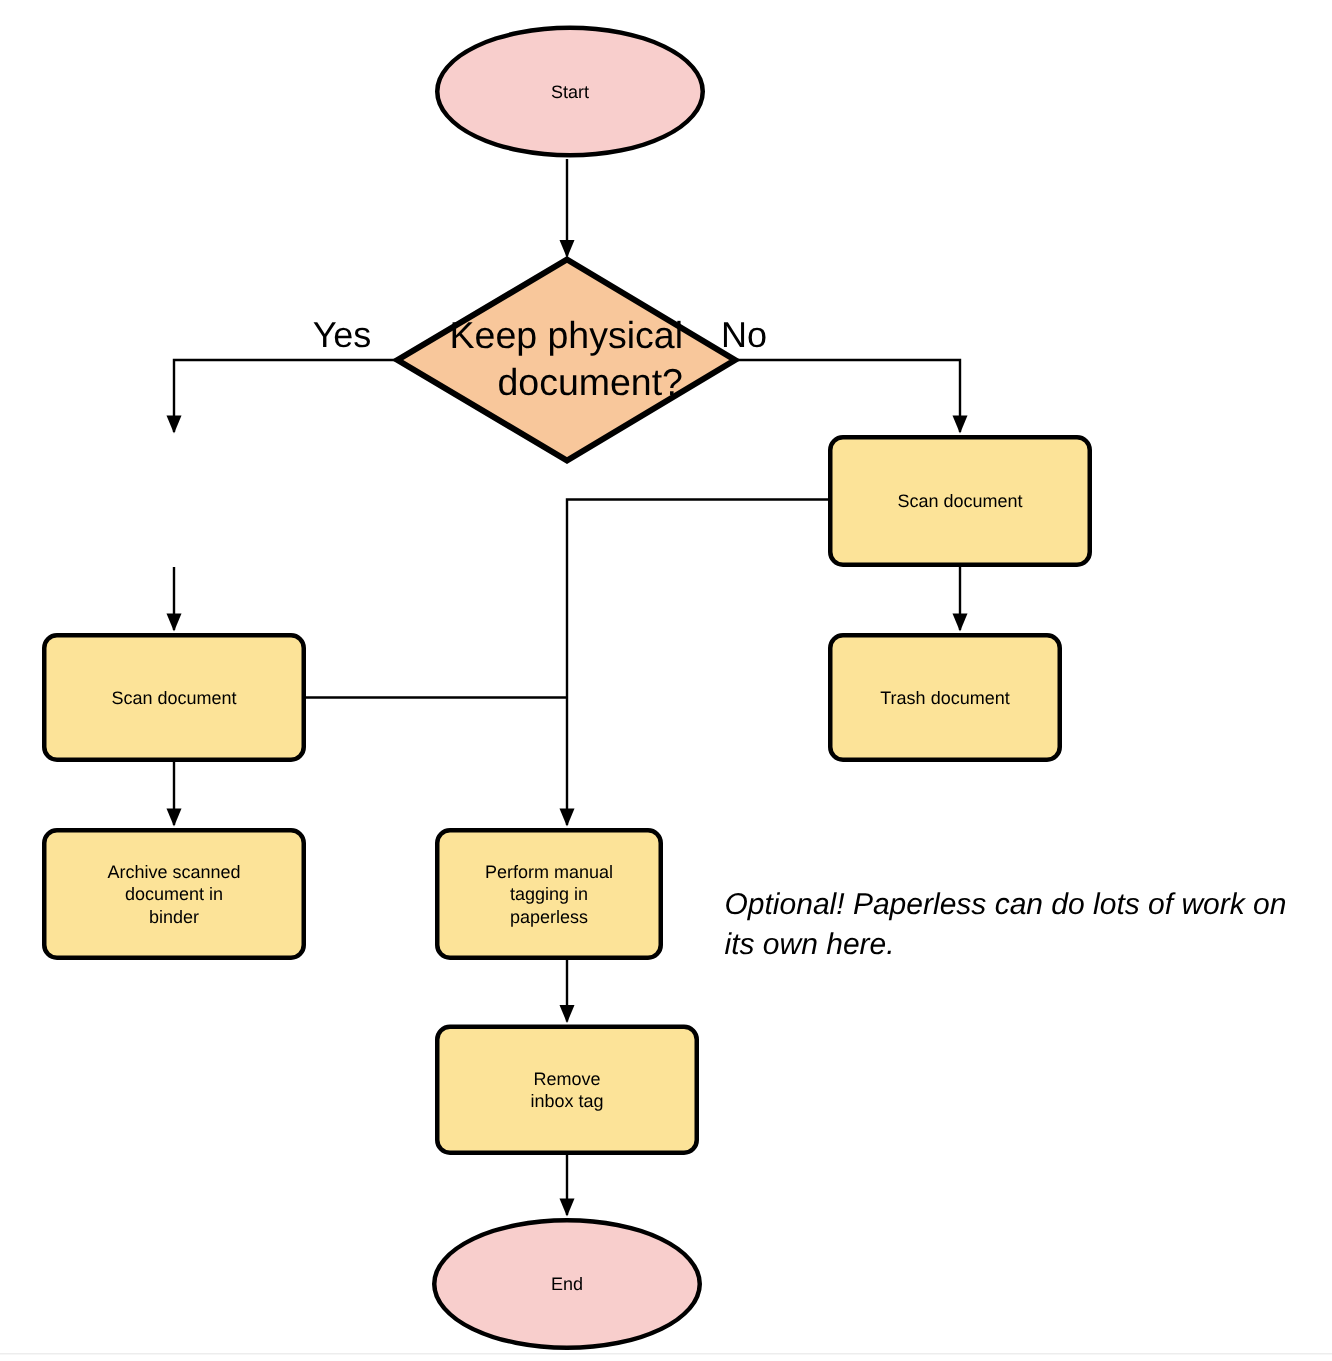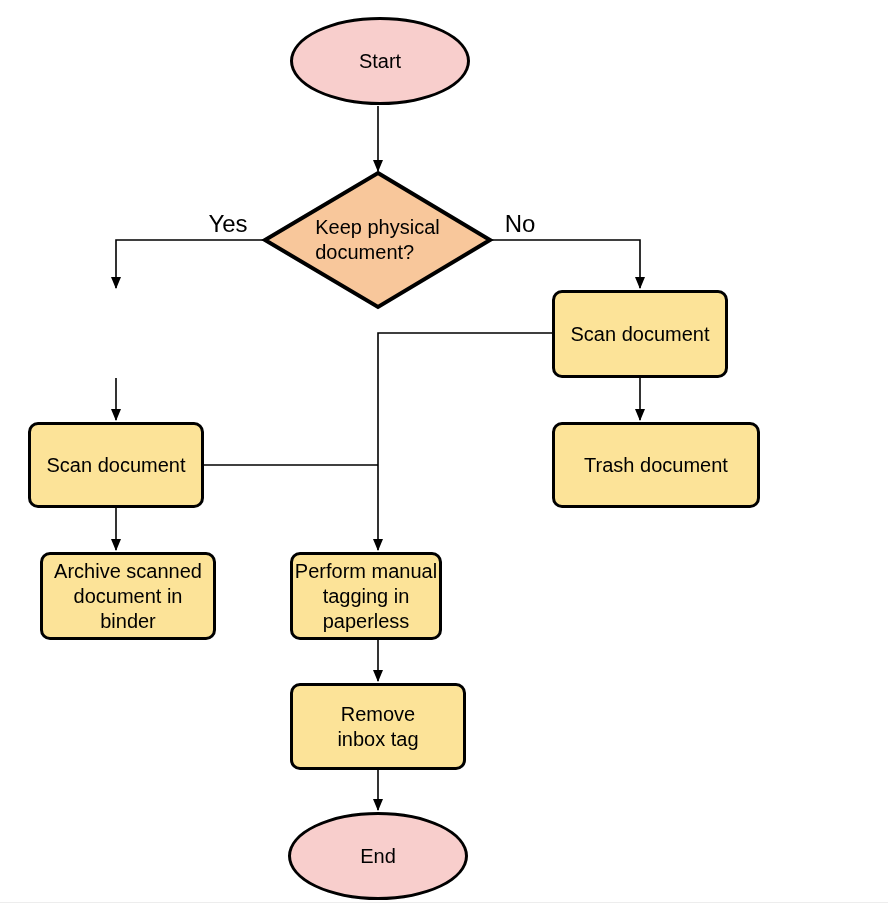"Start" .node { font-size: 20px -> 12px }
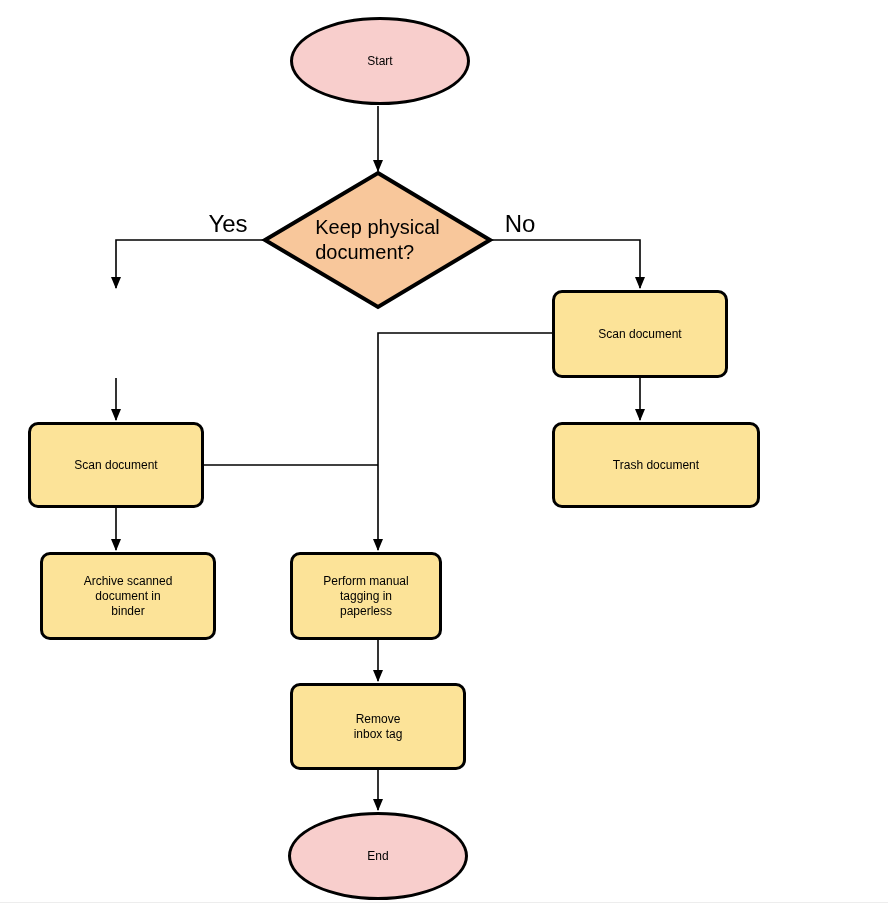"Keep physical" .decision-label { font-size: 20px -> 25px; text-align: left -> right }
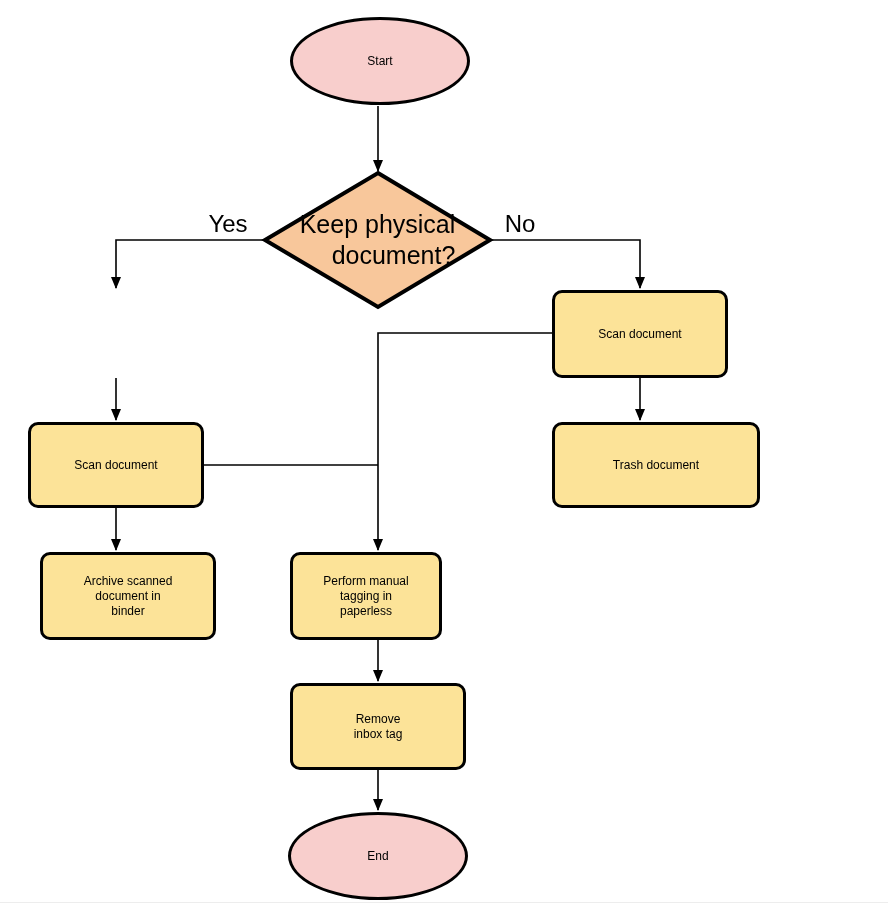"No" span.edge-label { left: 495px -> 471px }
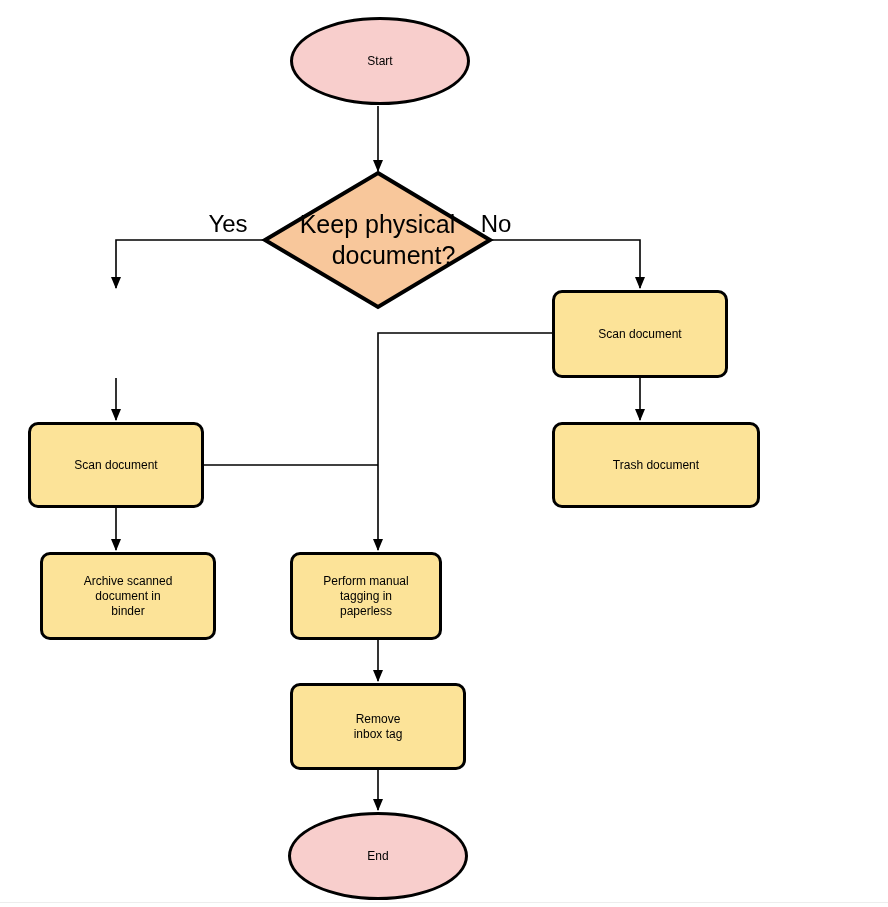"Trash document" div.node { width: 208px -> 156px }
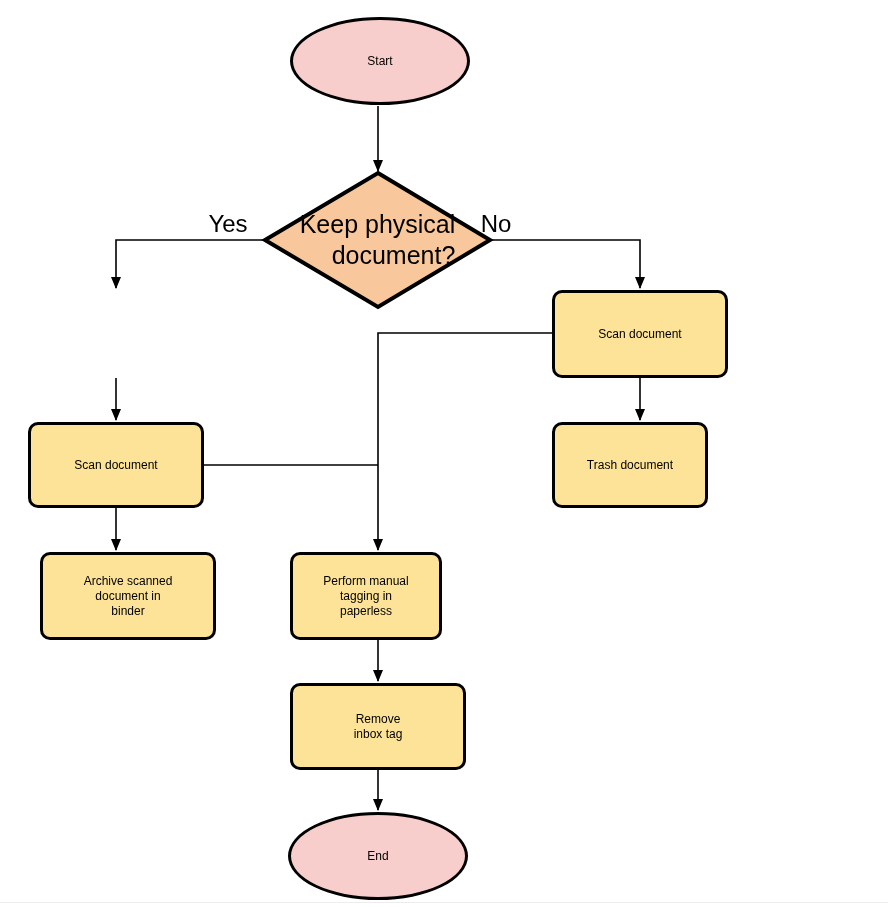"Archive scanned" div.node { margin-left: 12px -> none }
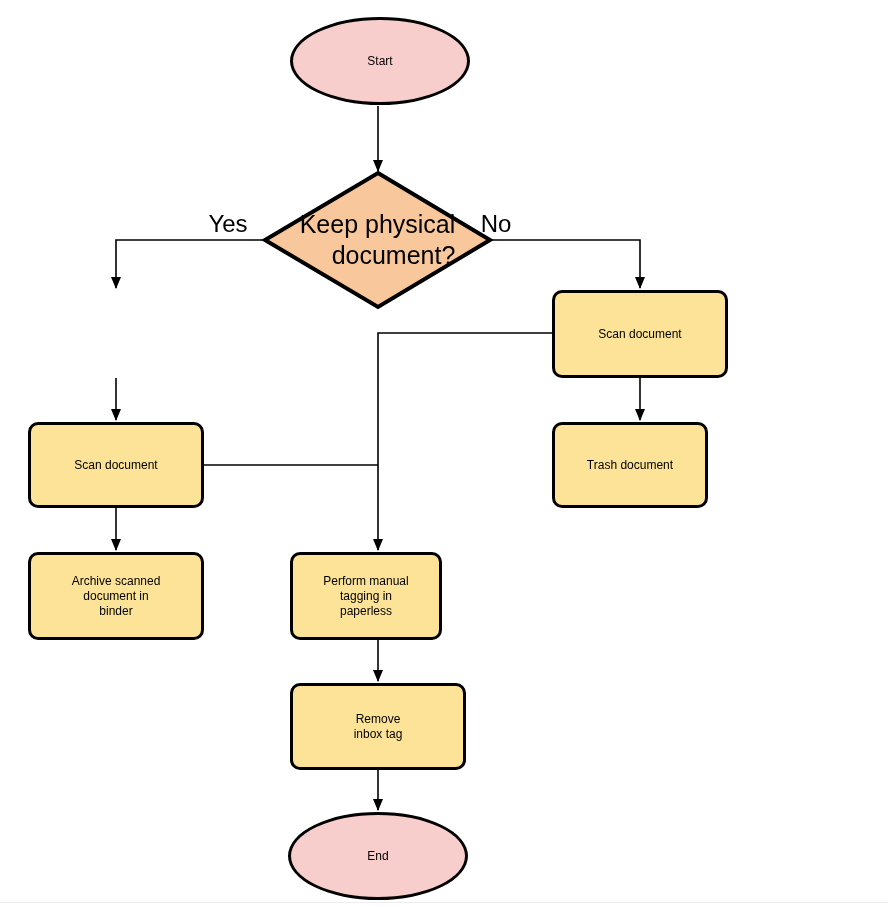"Optional! Paperless can do lots" div.annotation { html: none -> <div>Optional! Paperless can do lots of work on its own here.</div> }
